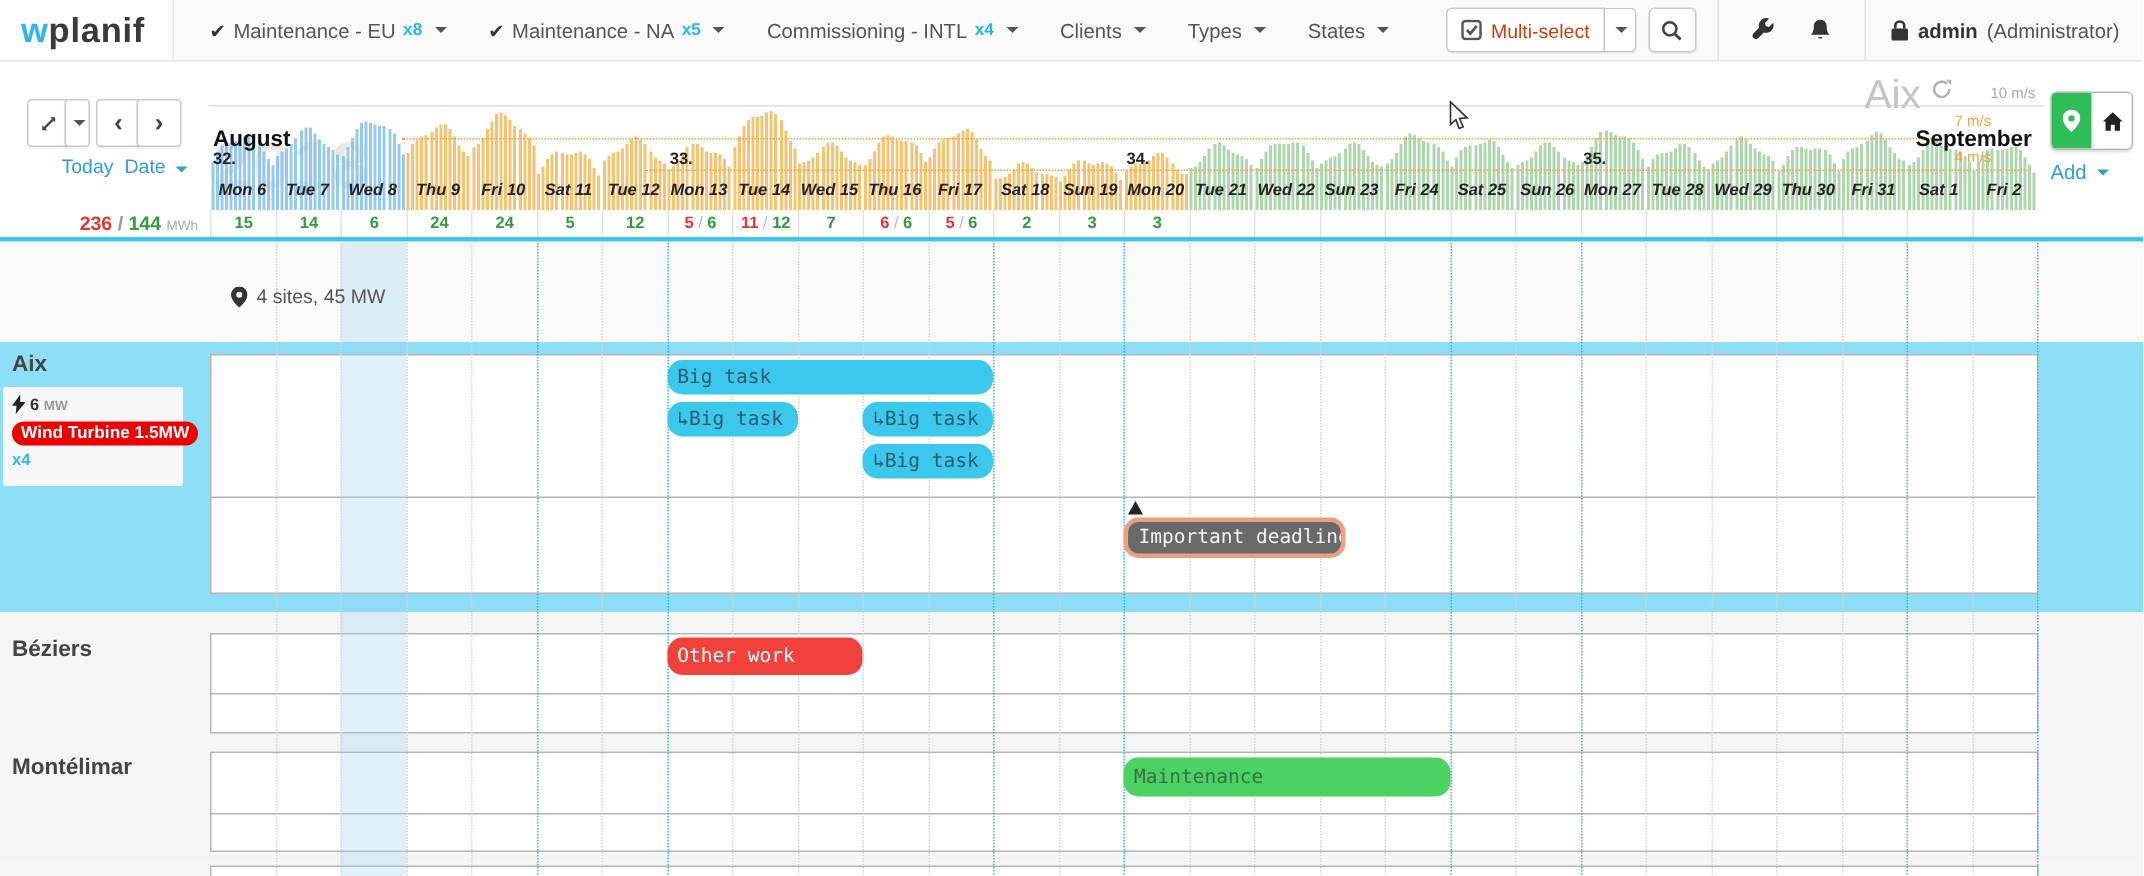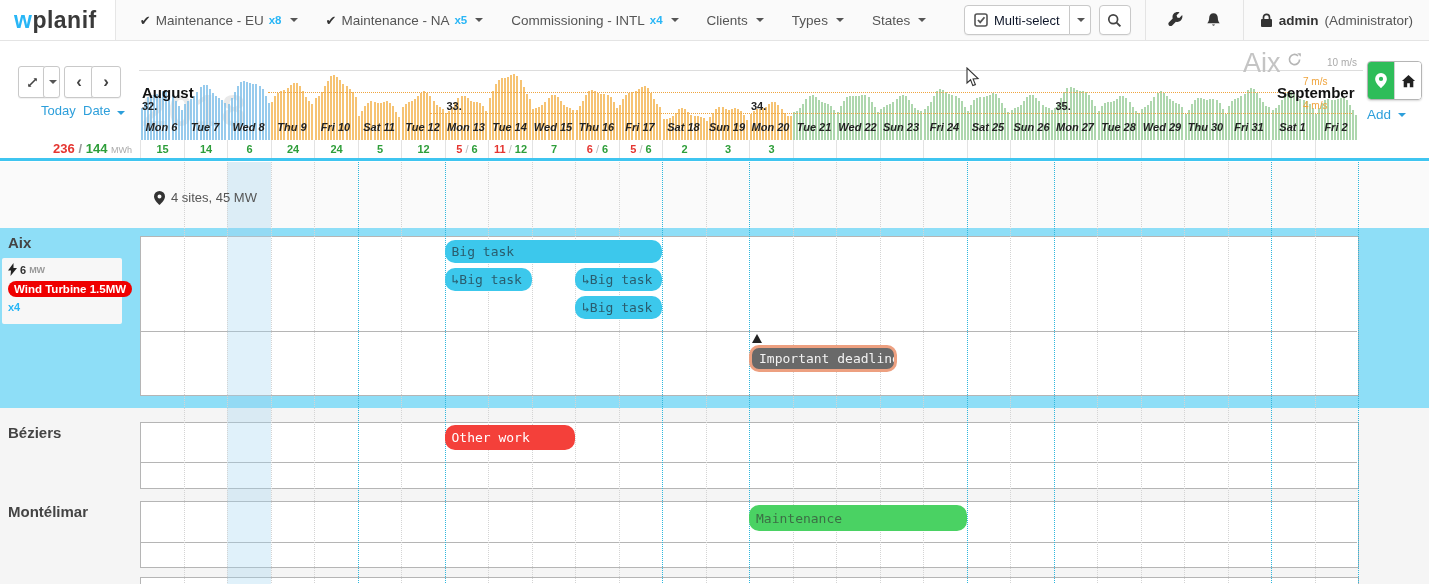"Multi-select" .btn { color: #0f172a -> #c2410c }
